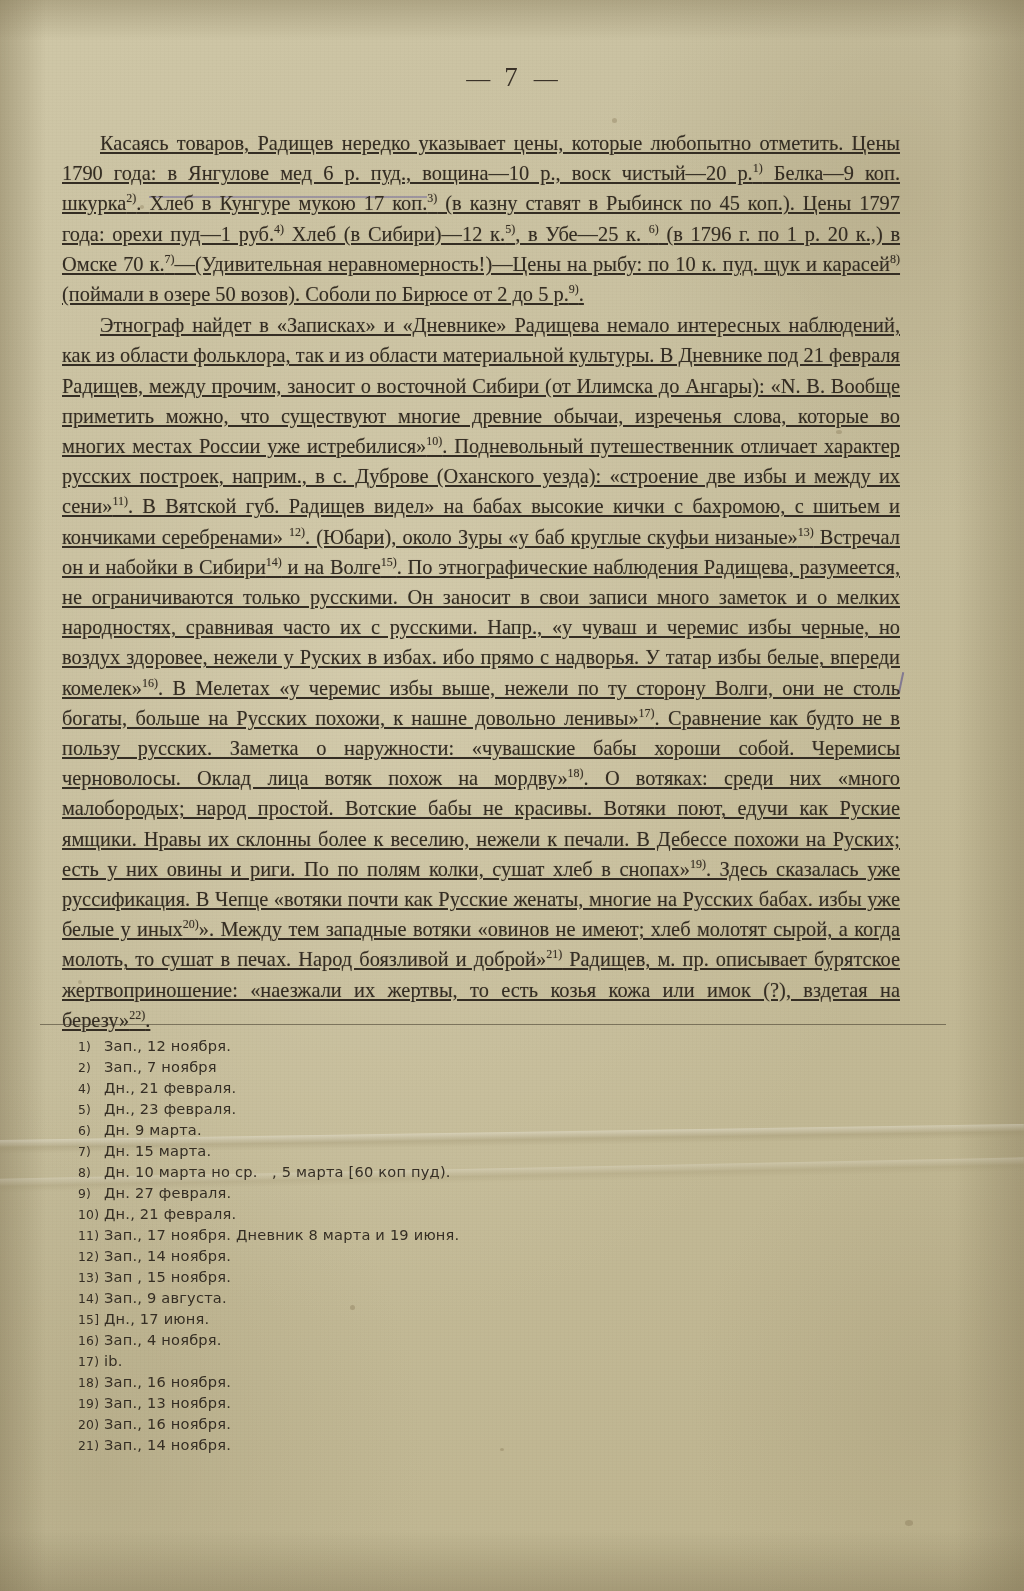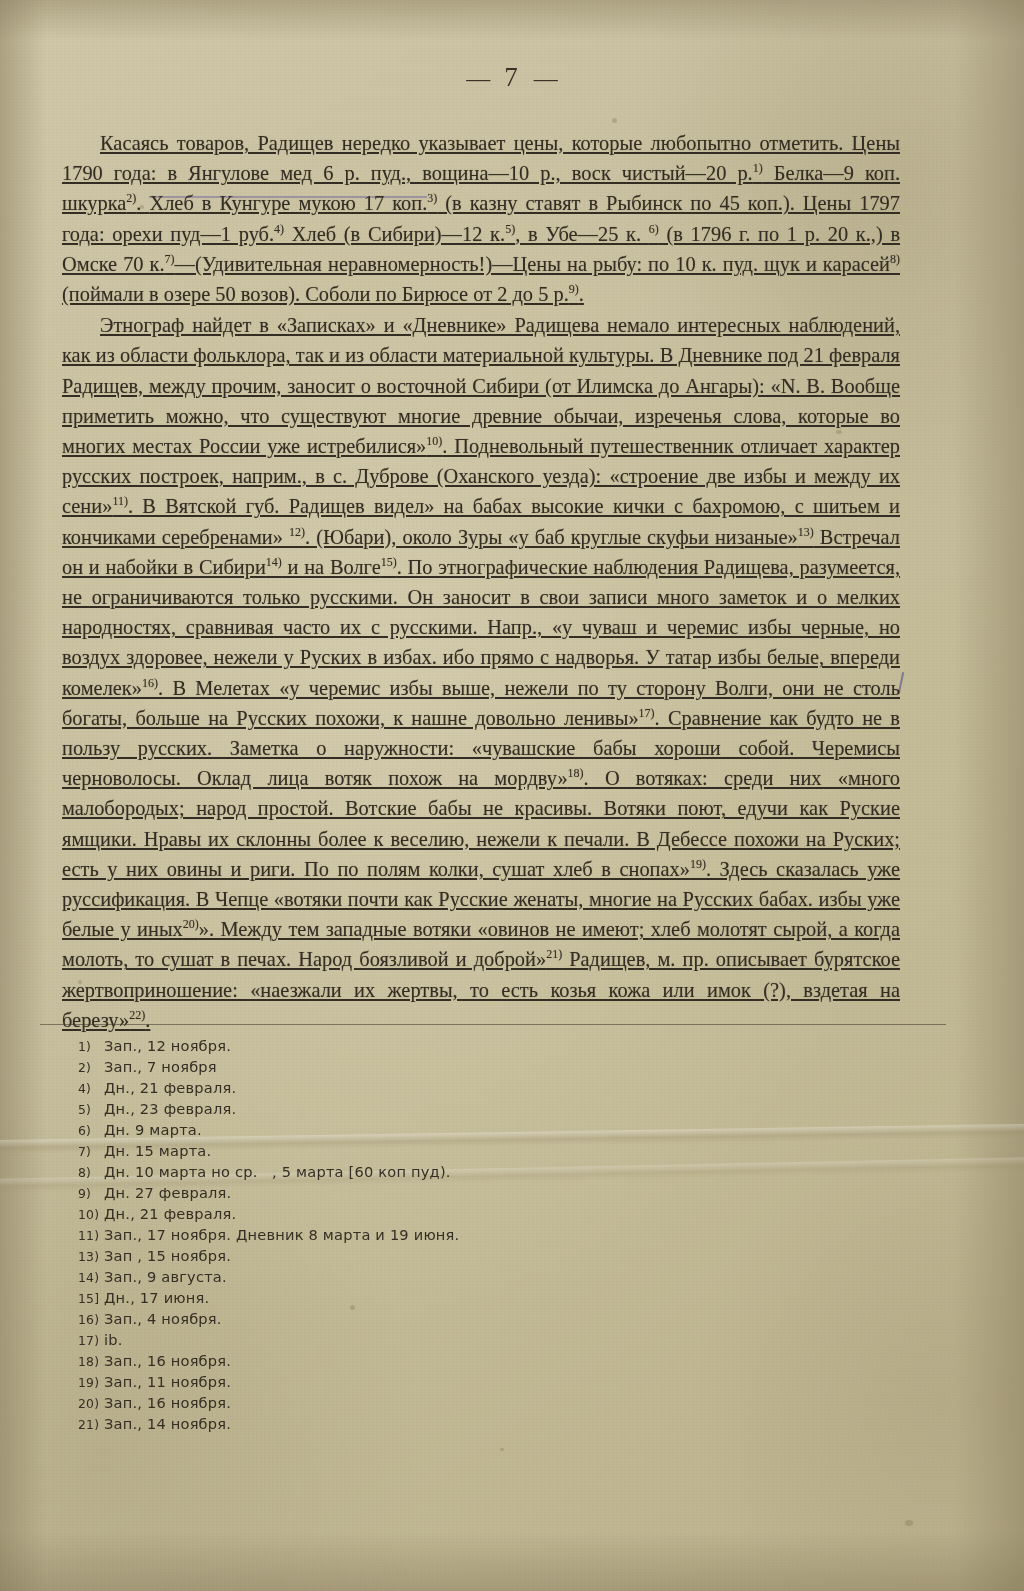"12) Зап., 14 ноября." div.fn { html: none -> <div><span>12)</span><span>Зап., 14 ноября.</span></div> }
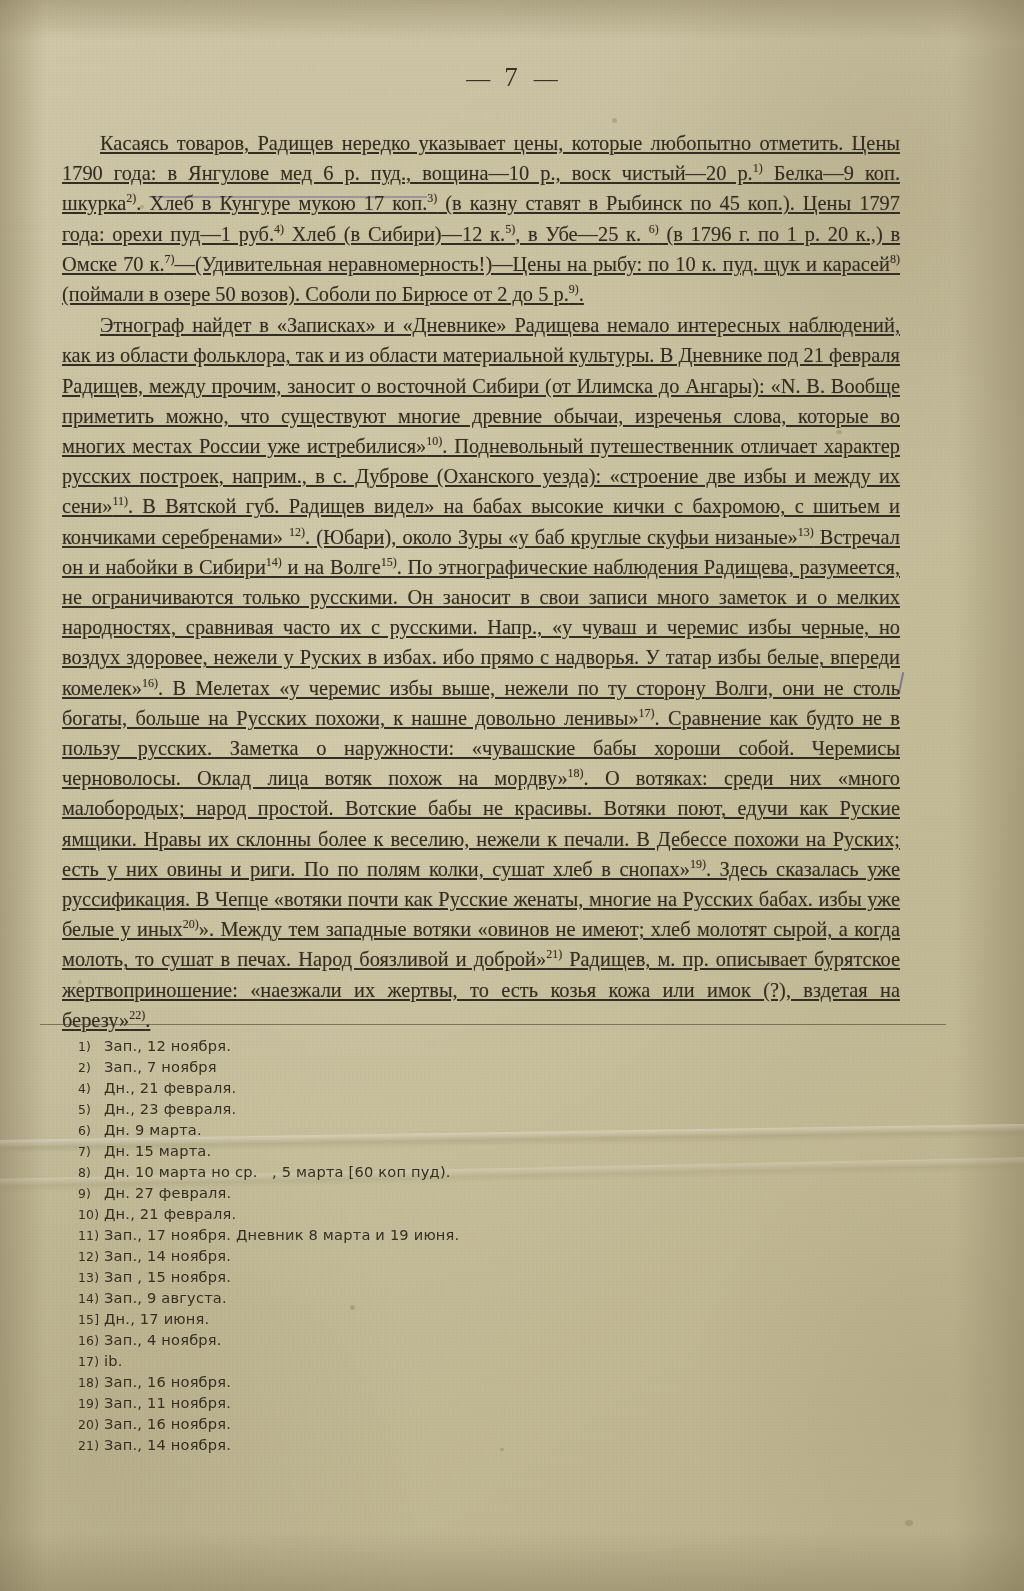"Зап., 11 ноября." span { text: 11 -> 13 }
